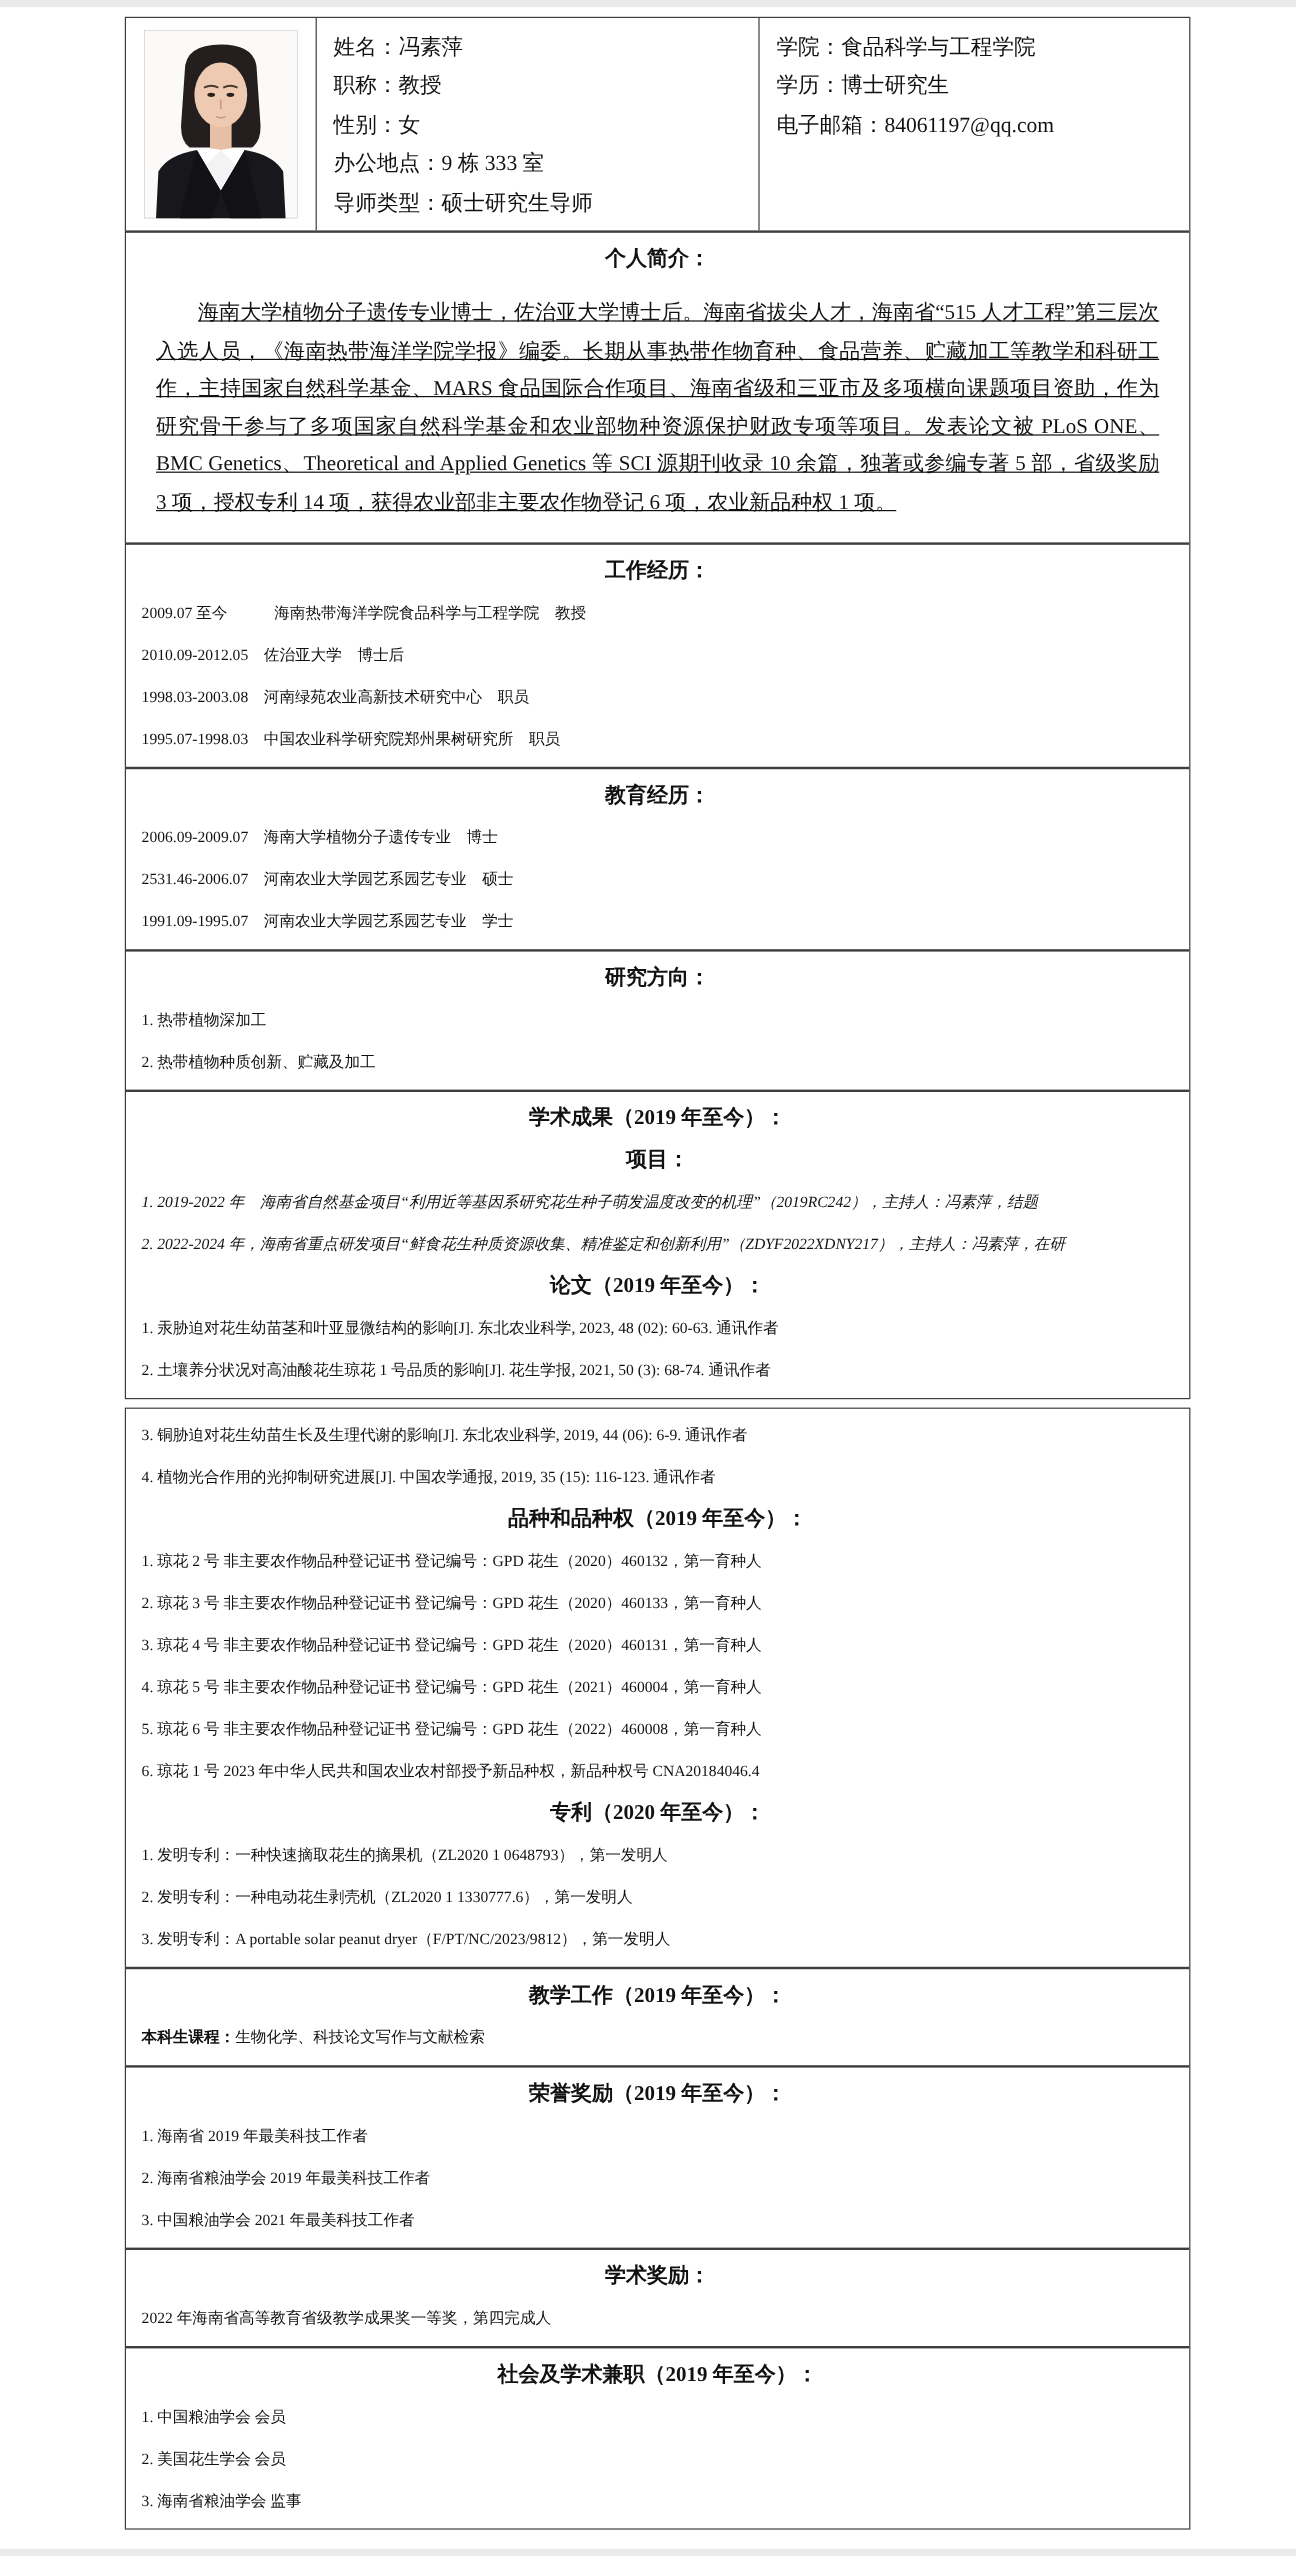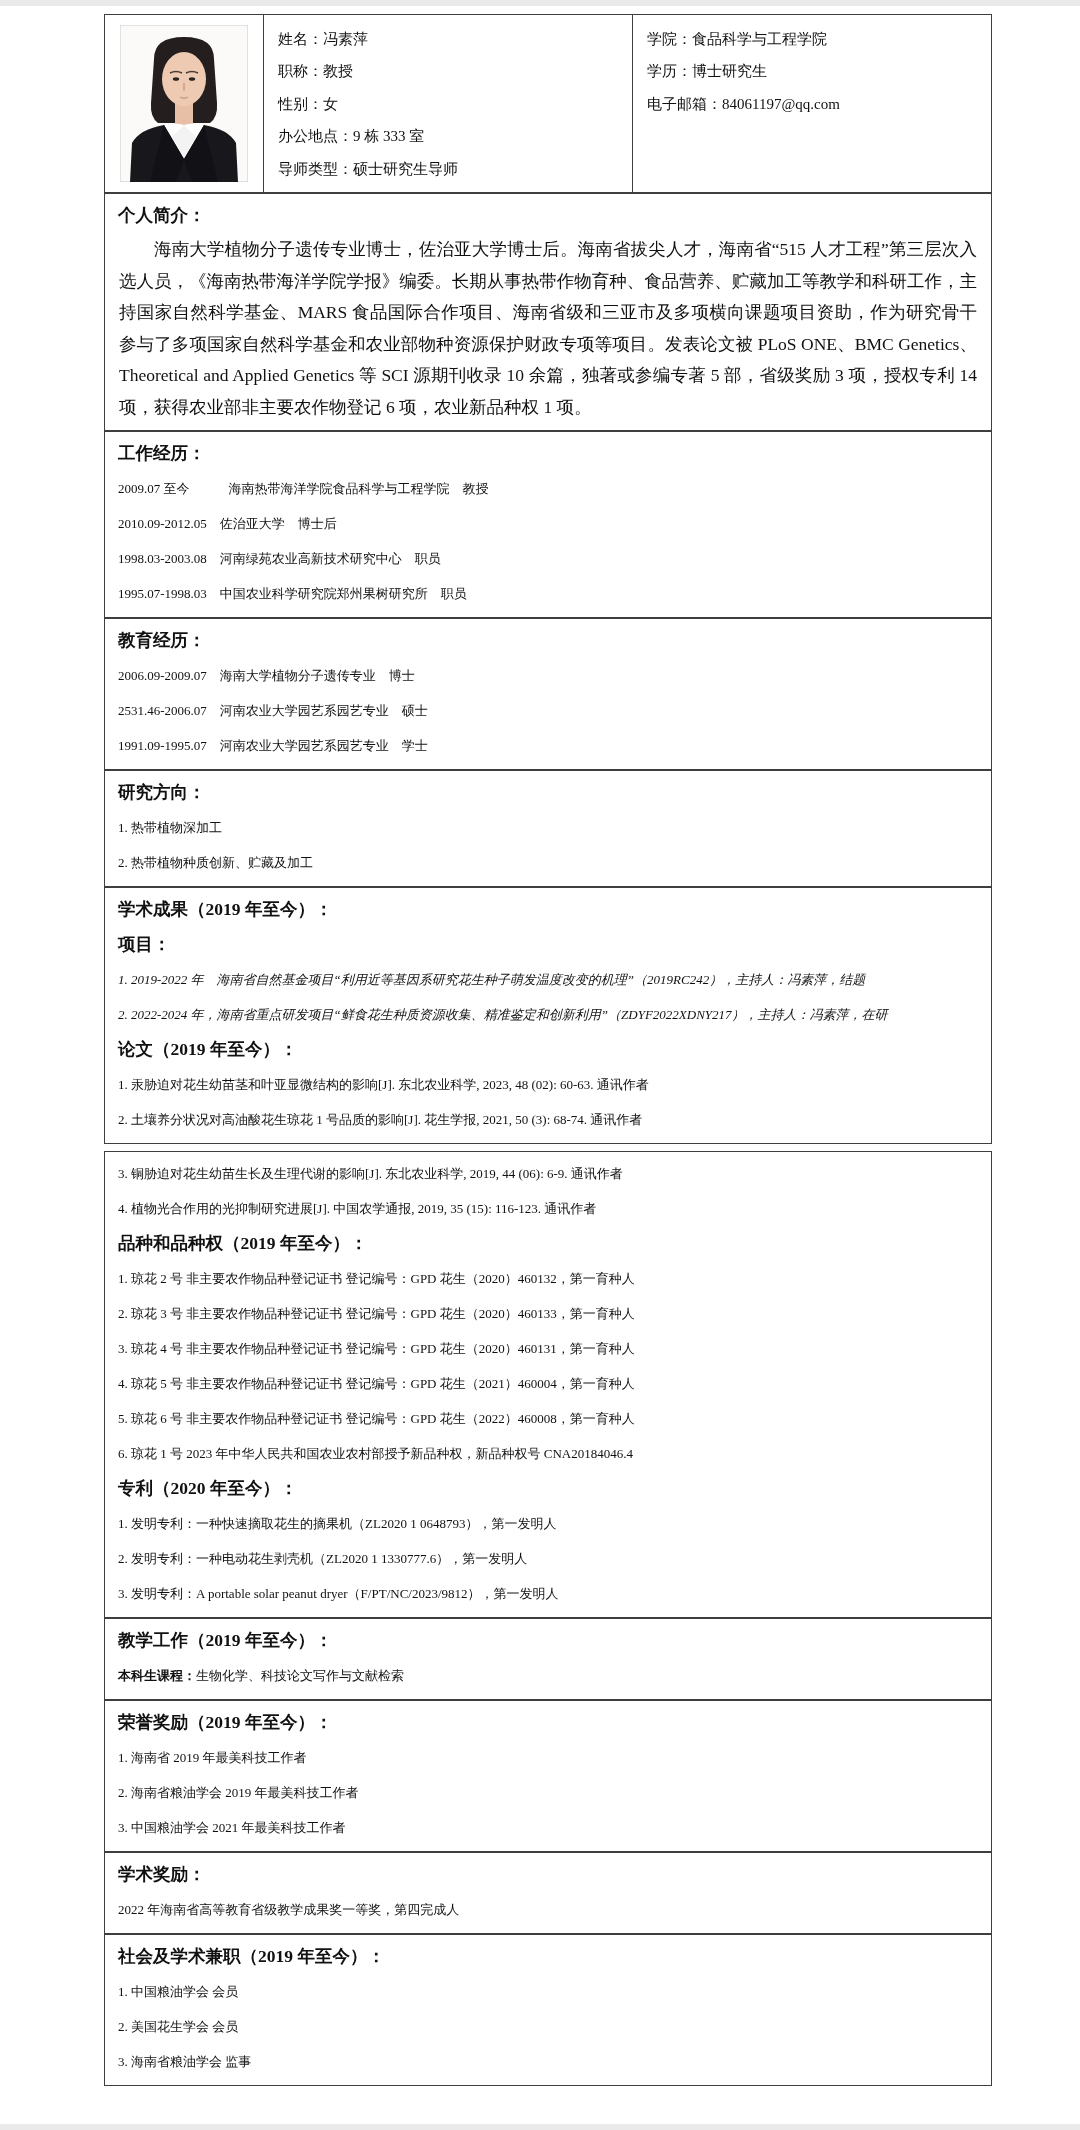"姓名：冯素萍" .frow { font-size: 15px -> 18px }
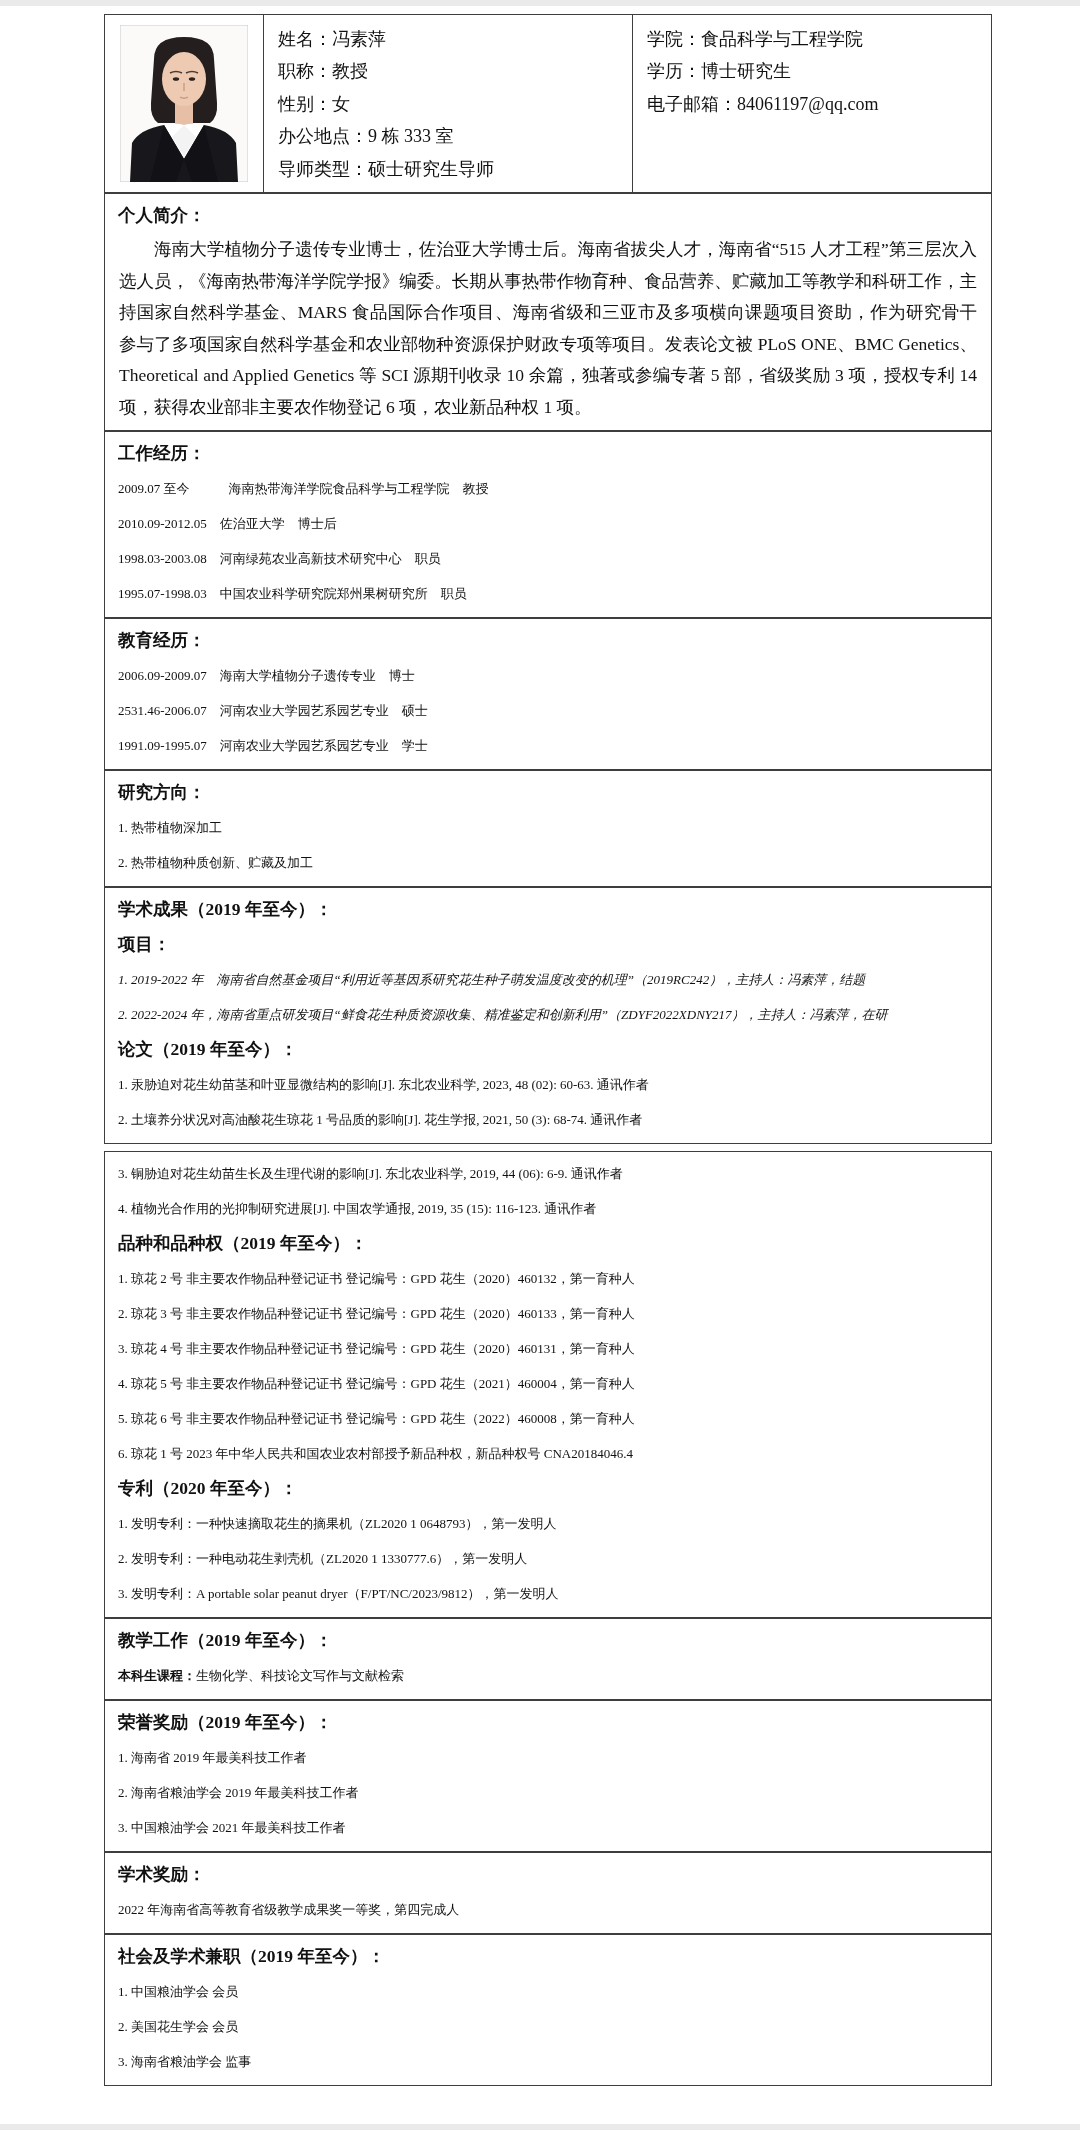"个人简介：" .h { text-align: none -> center }
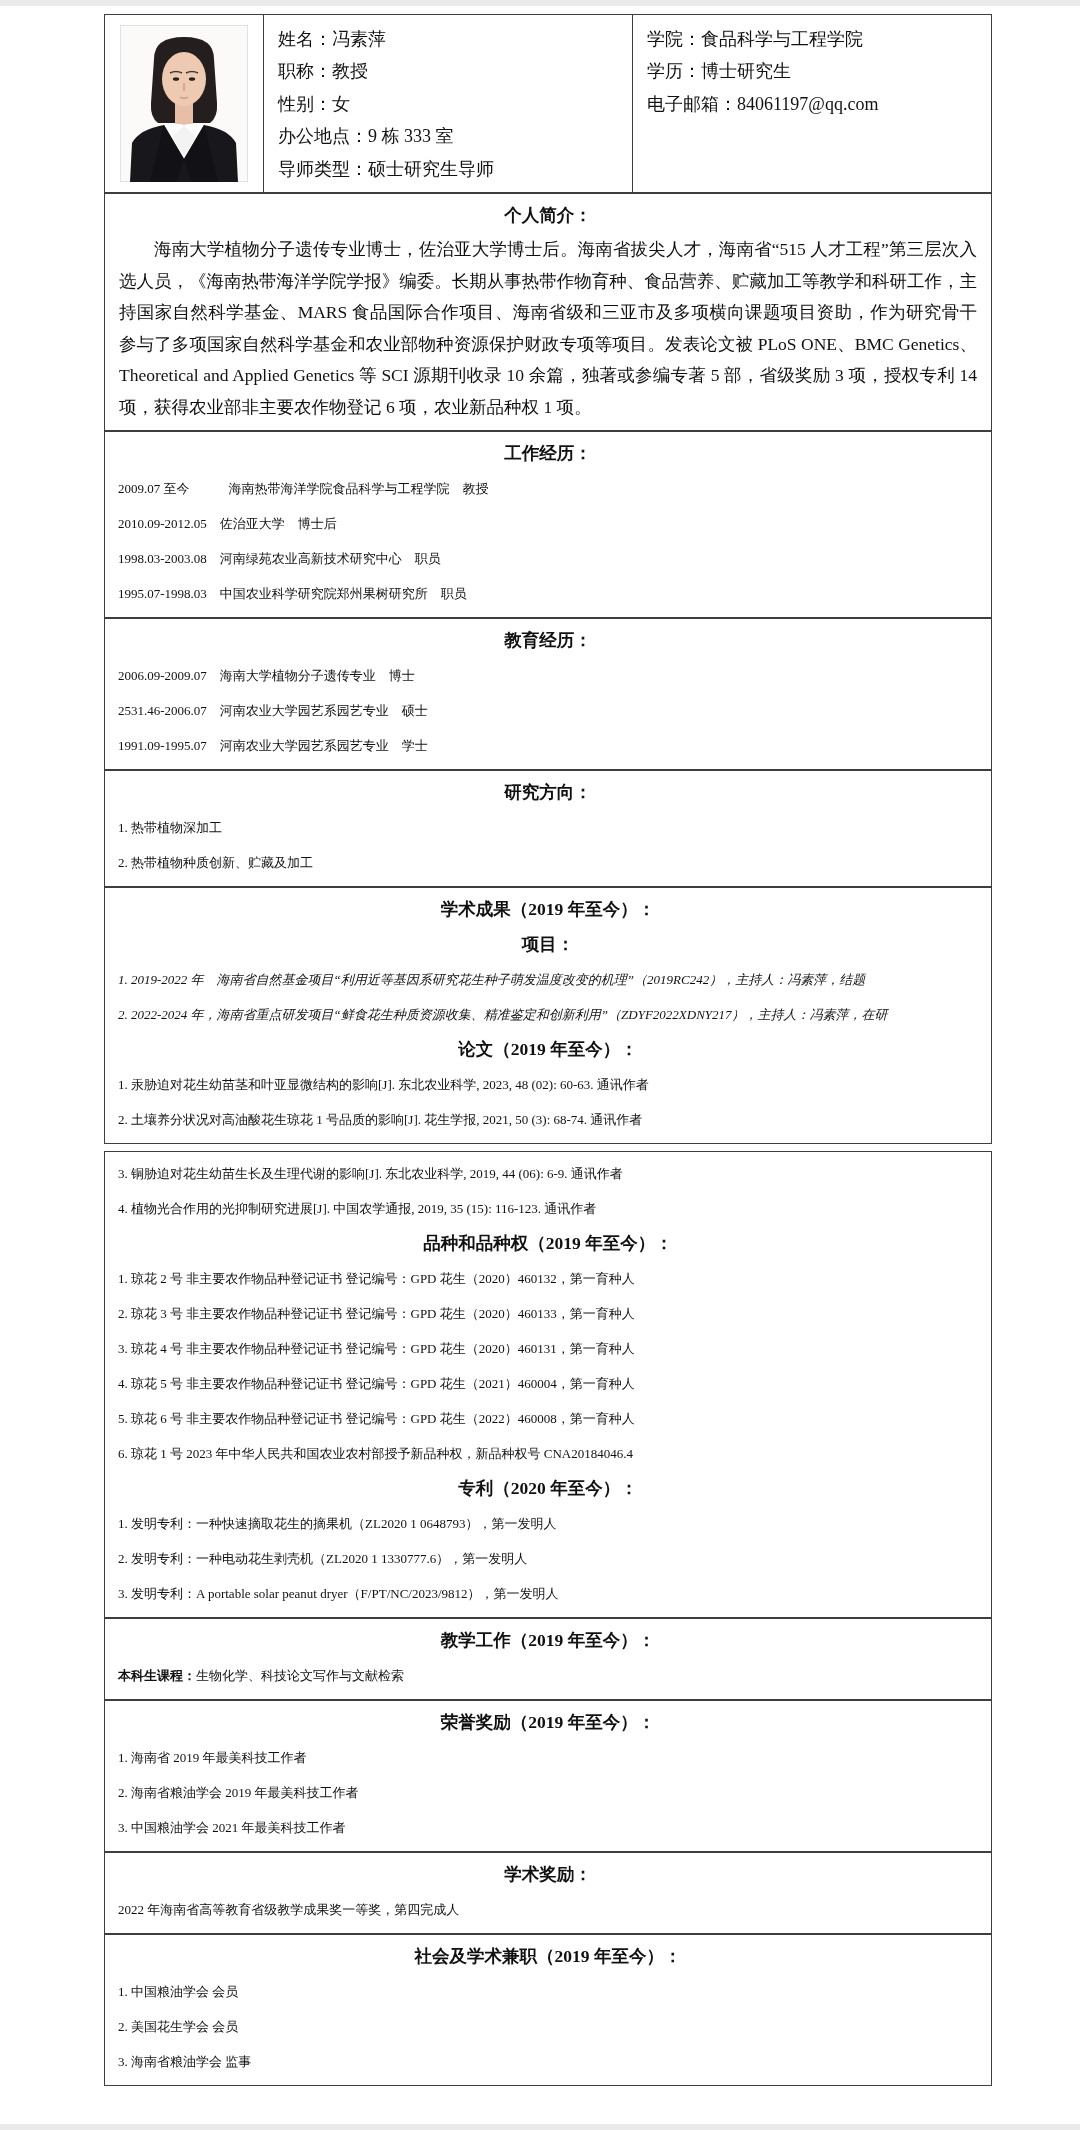"海南大学植物分子遗传专业博士，佐治亚大学博士后。海南省拔尖人才，海南省“515" .para { margin: 1px -> 12px; text-decoration: none -> underline }
